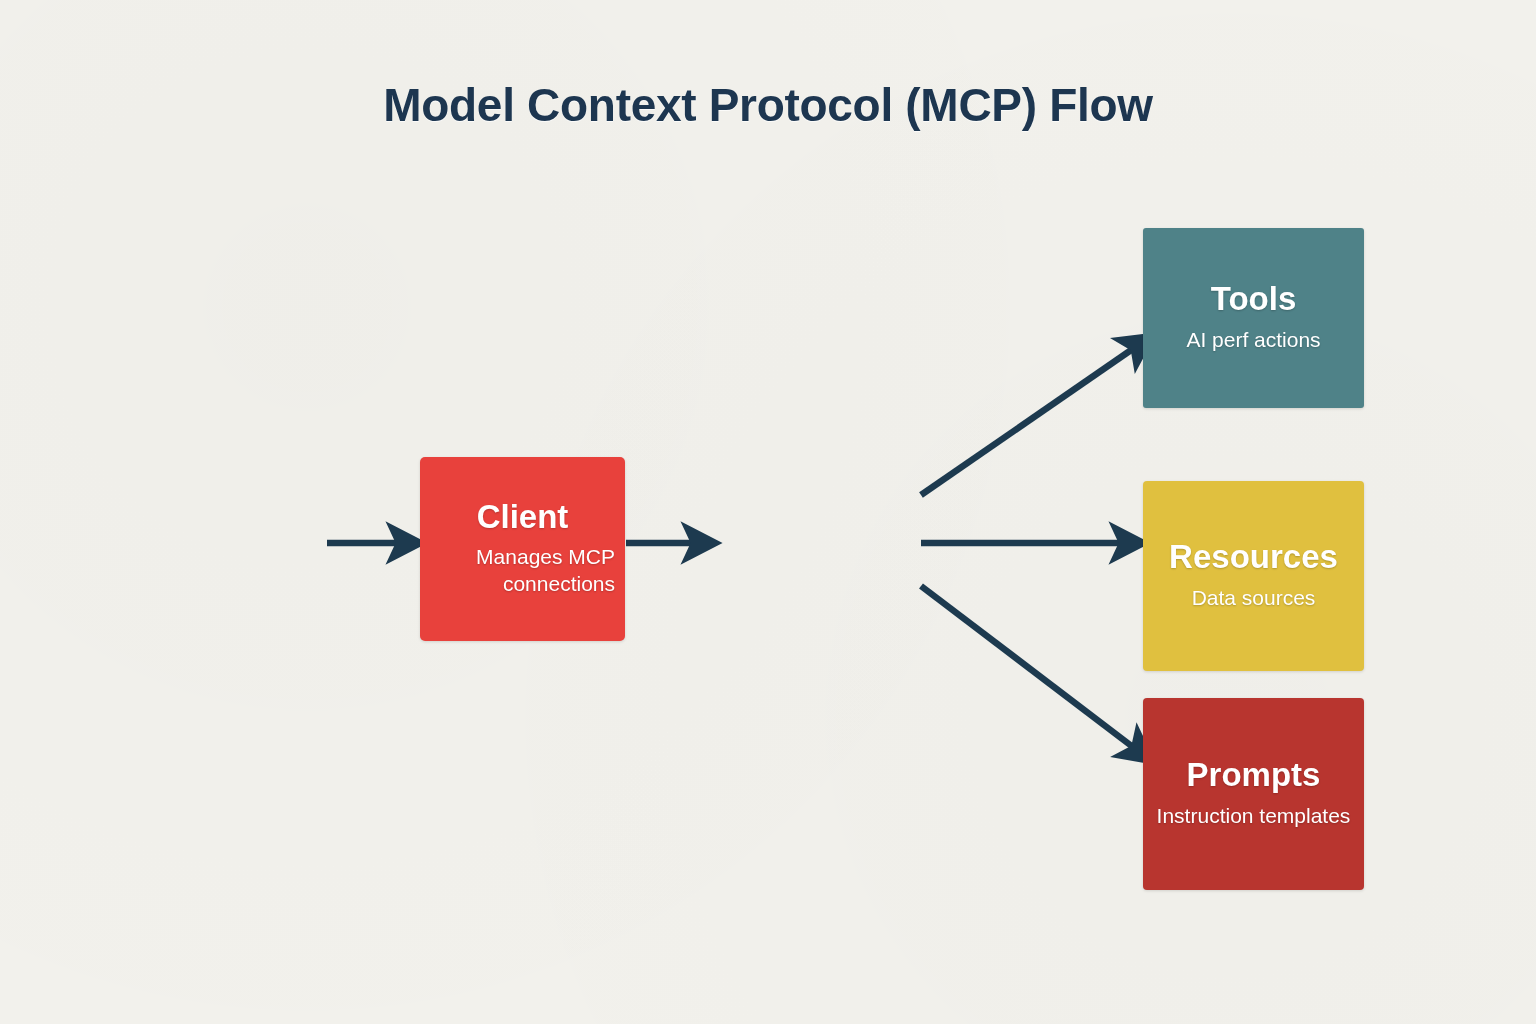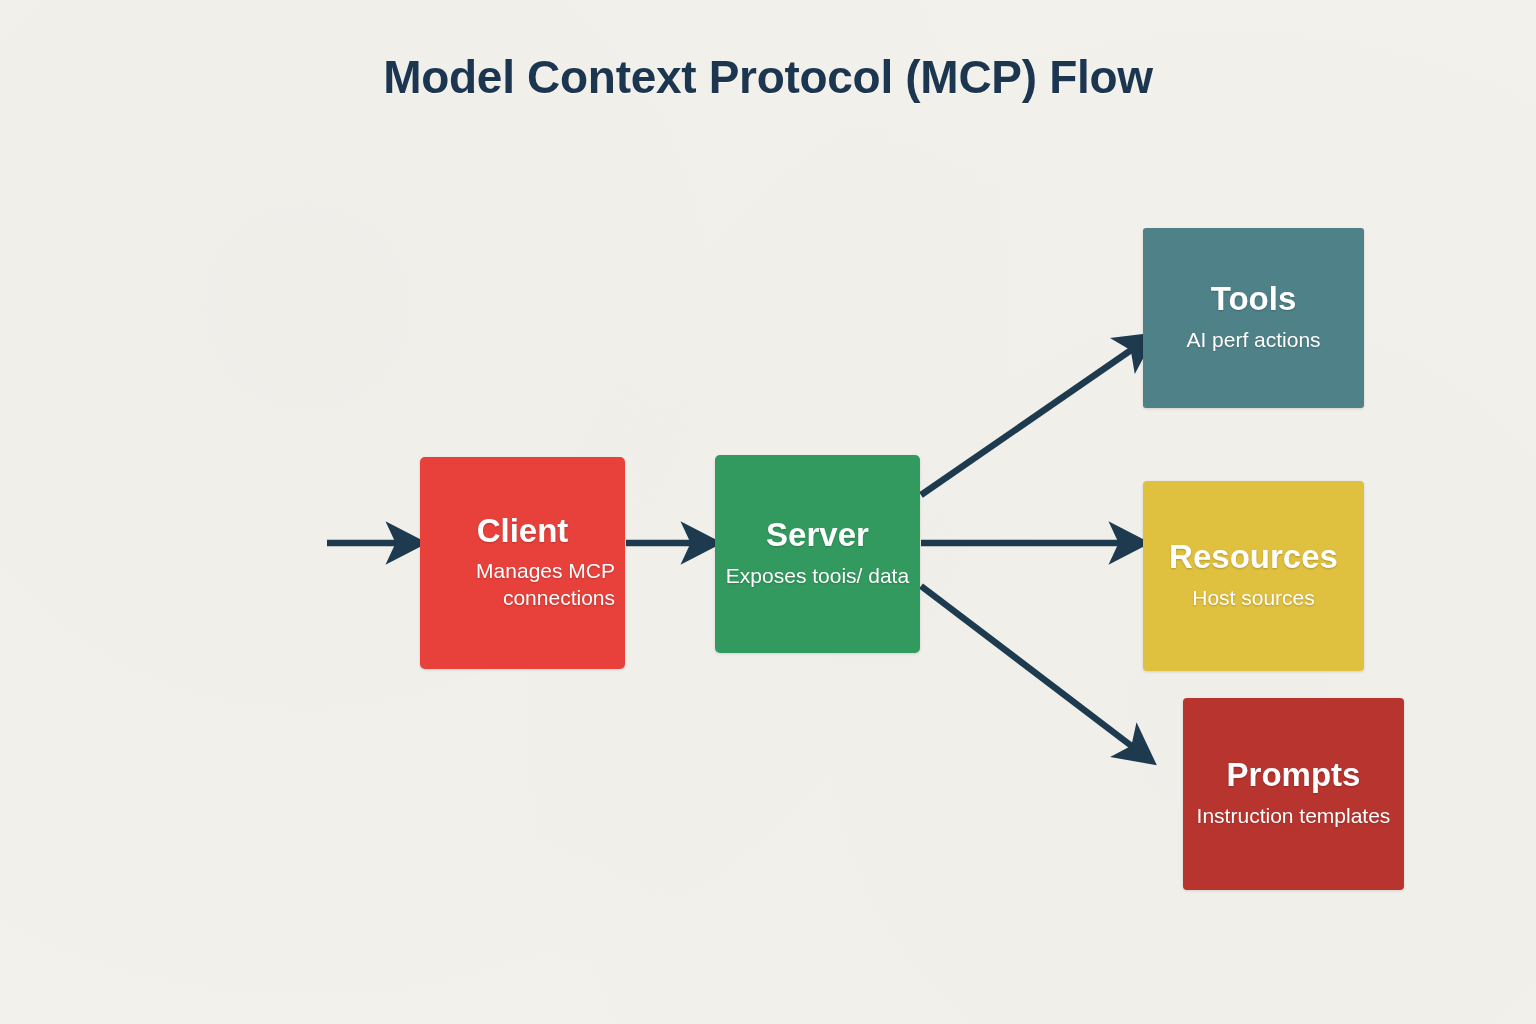"Model Context Protocol (MCP) Flow" #title { top: 50px -> 78px }
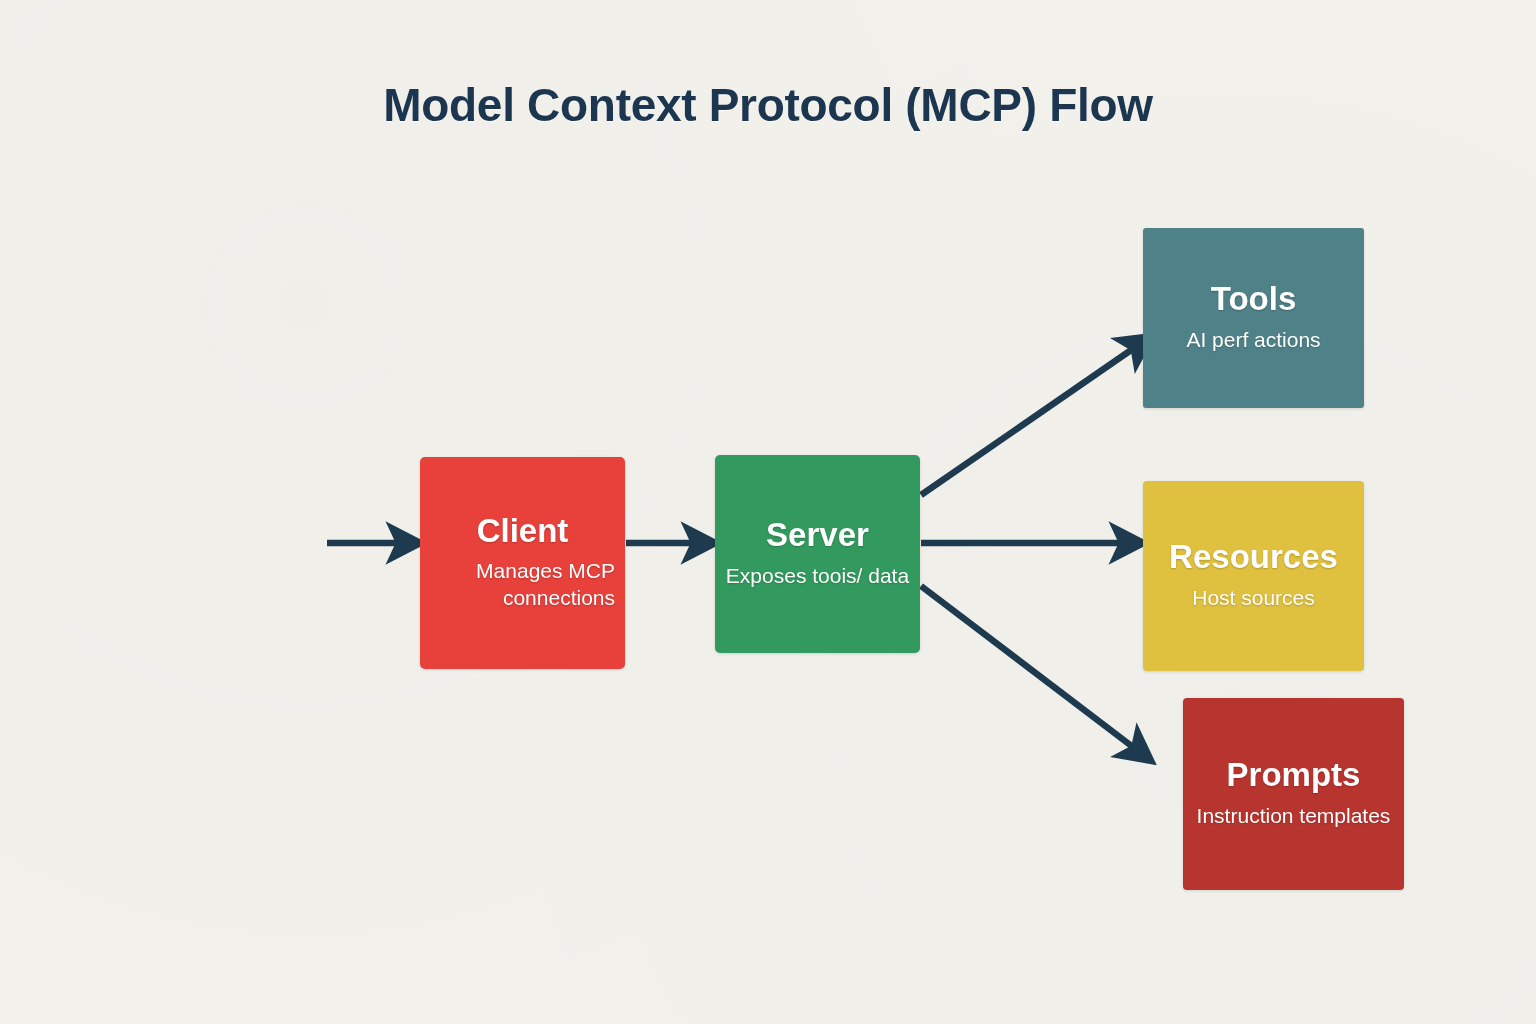"Client" #node-client { height: 212px -> 184px }
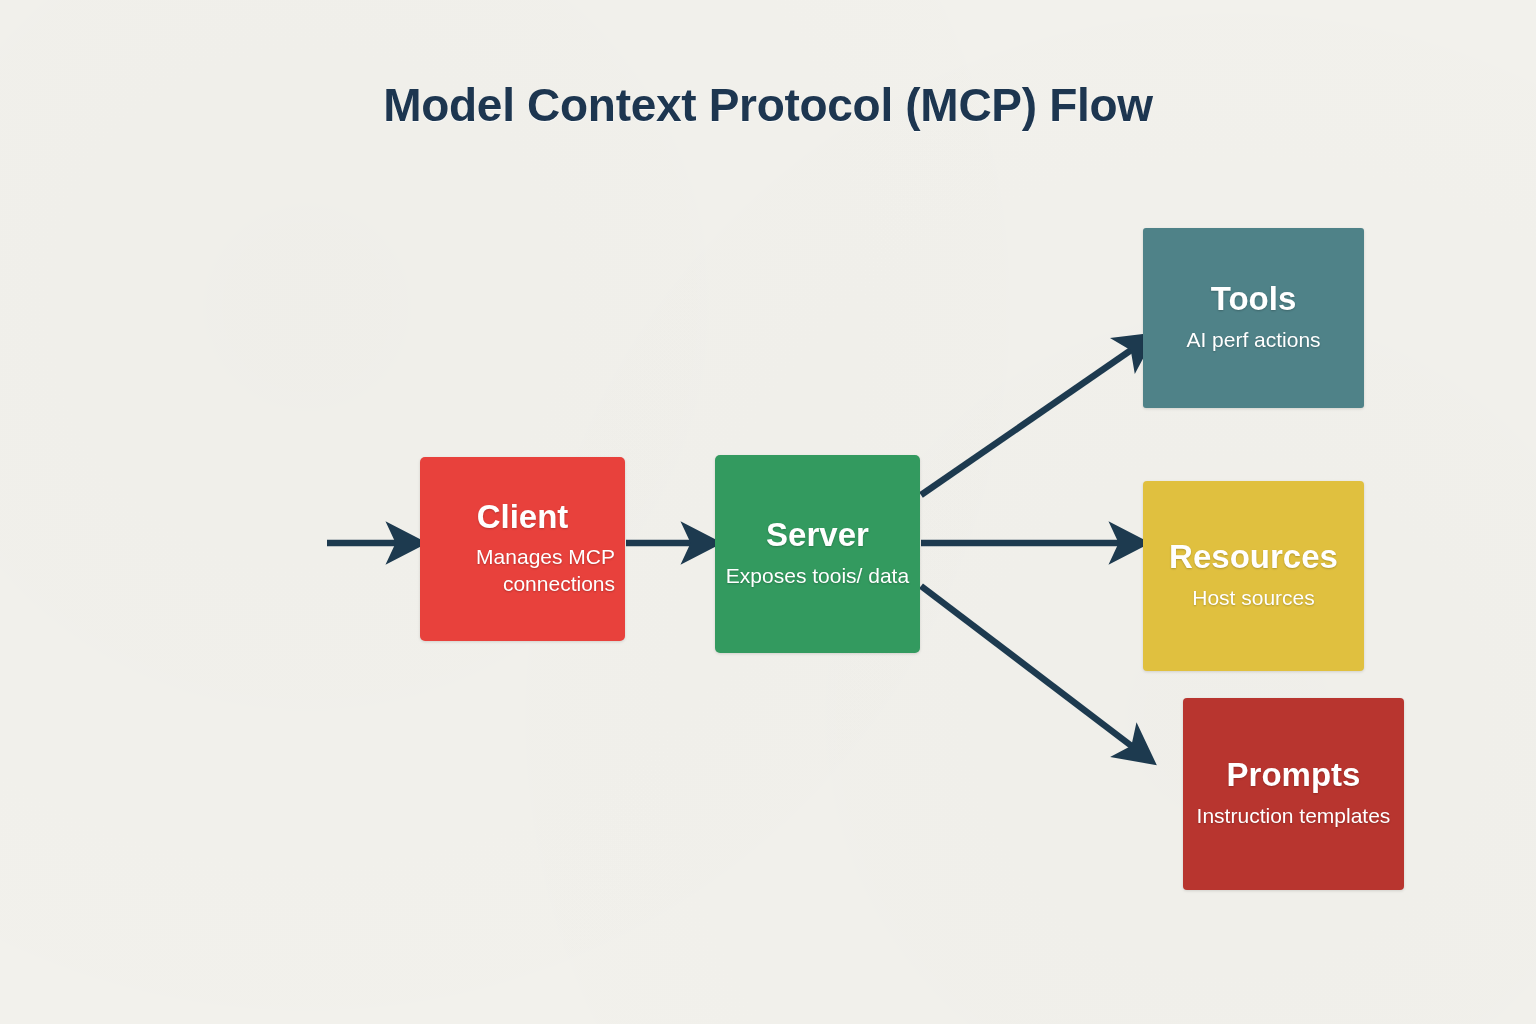"Server" div.node { html: <div> <div>Server</div> <div>Exposes toois/ data</div> </div> -> none }
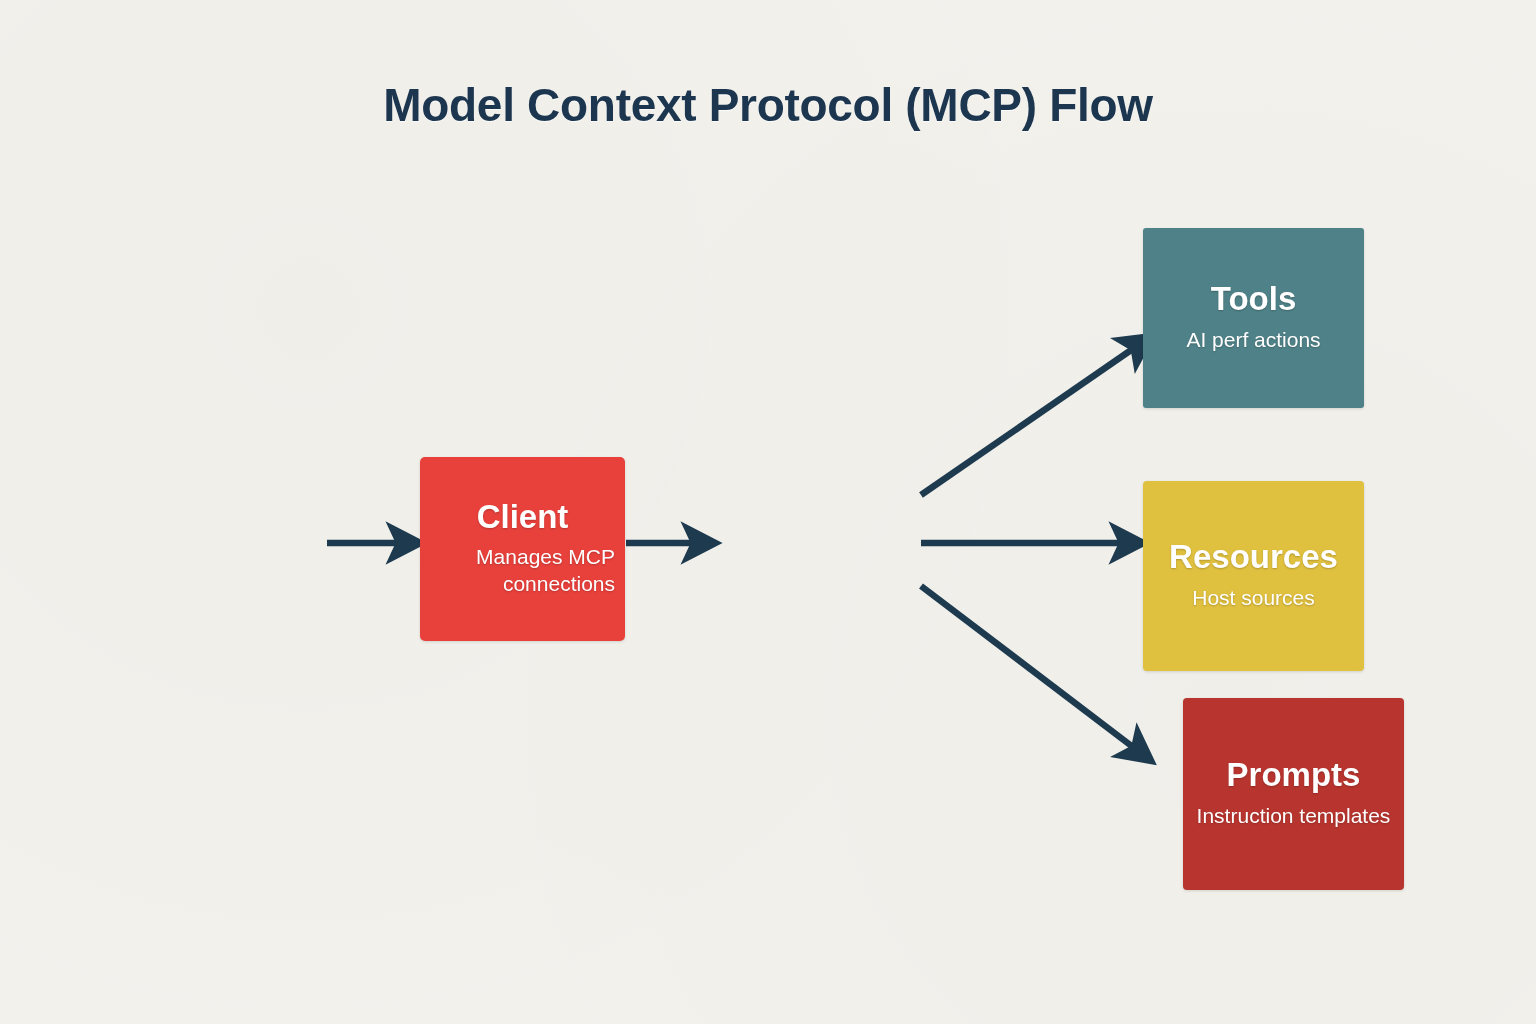"Host sources" div.node-sub { text: Host -> Data }
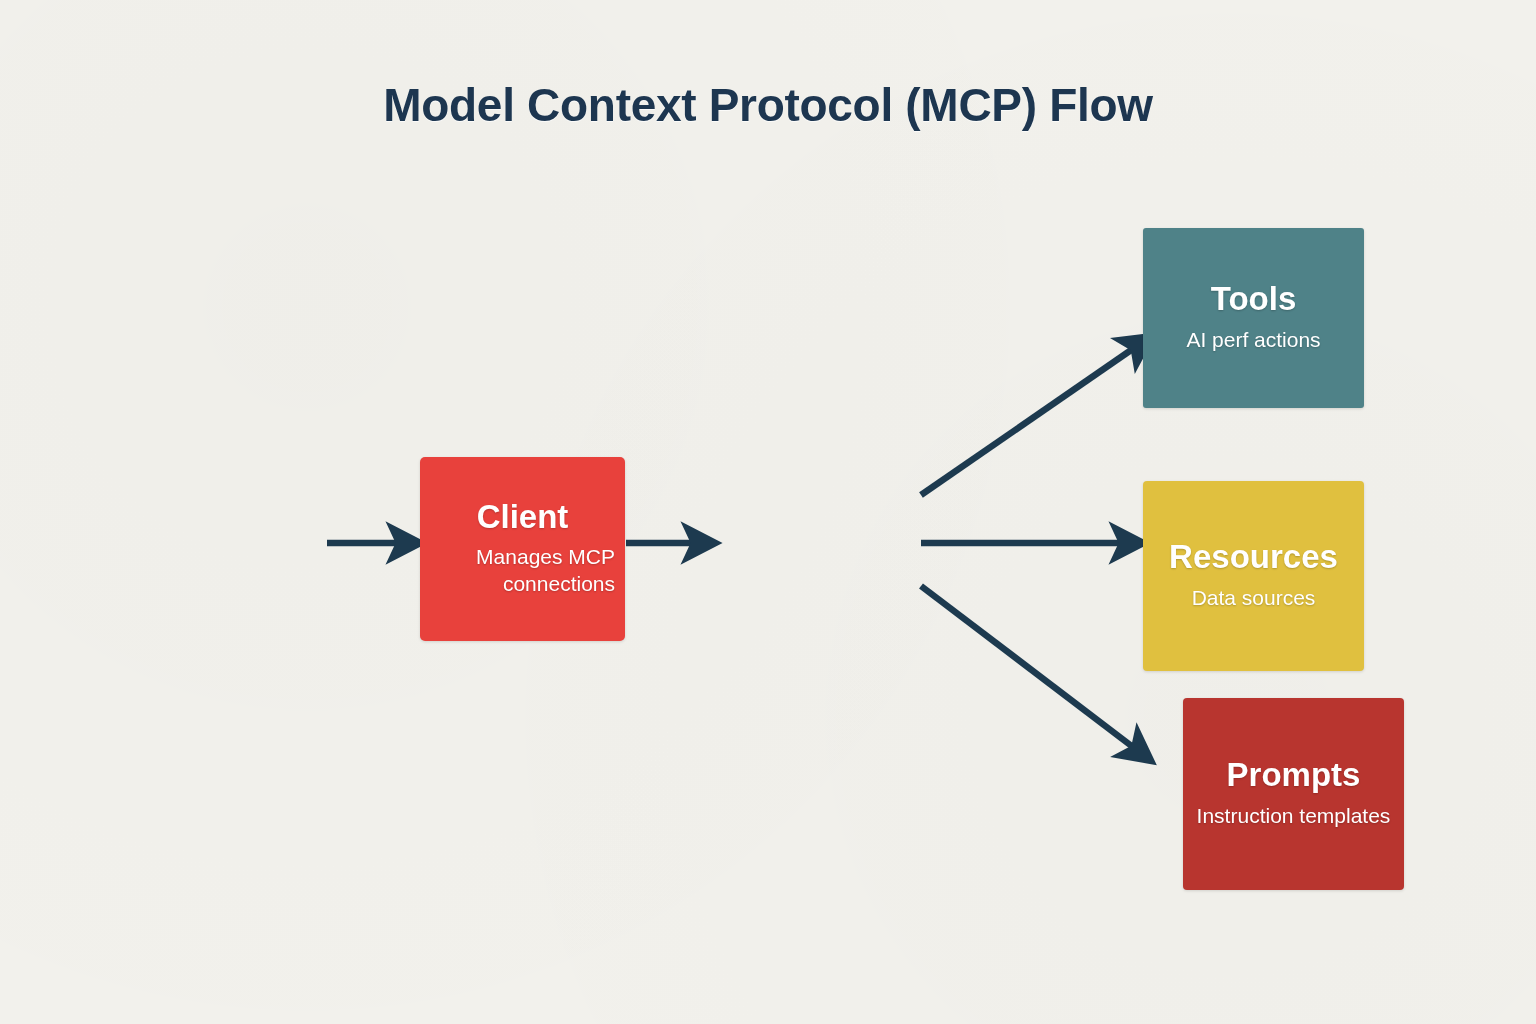"Prompts" #node-prompts { margin-left: 40px -> none }
